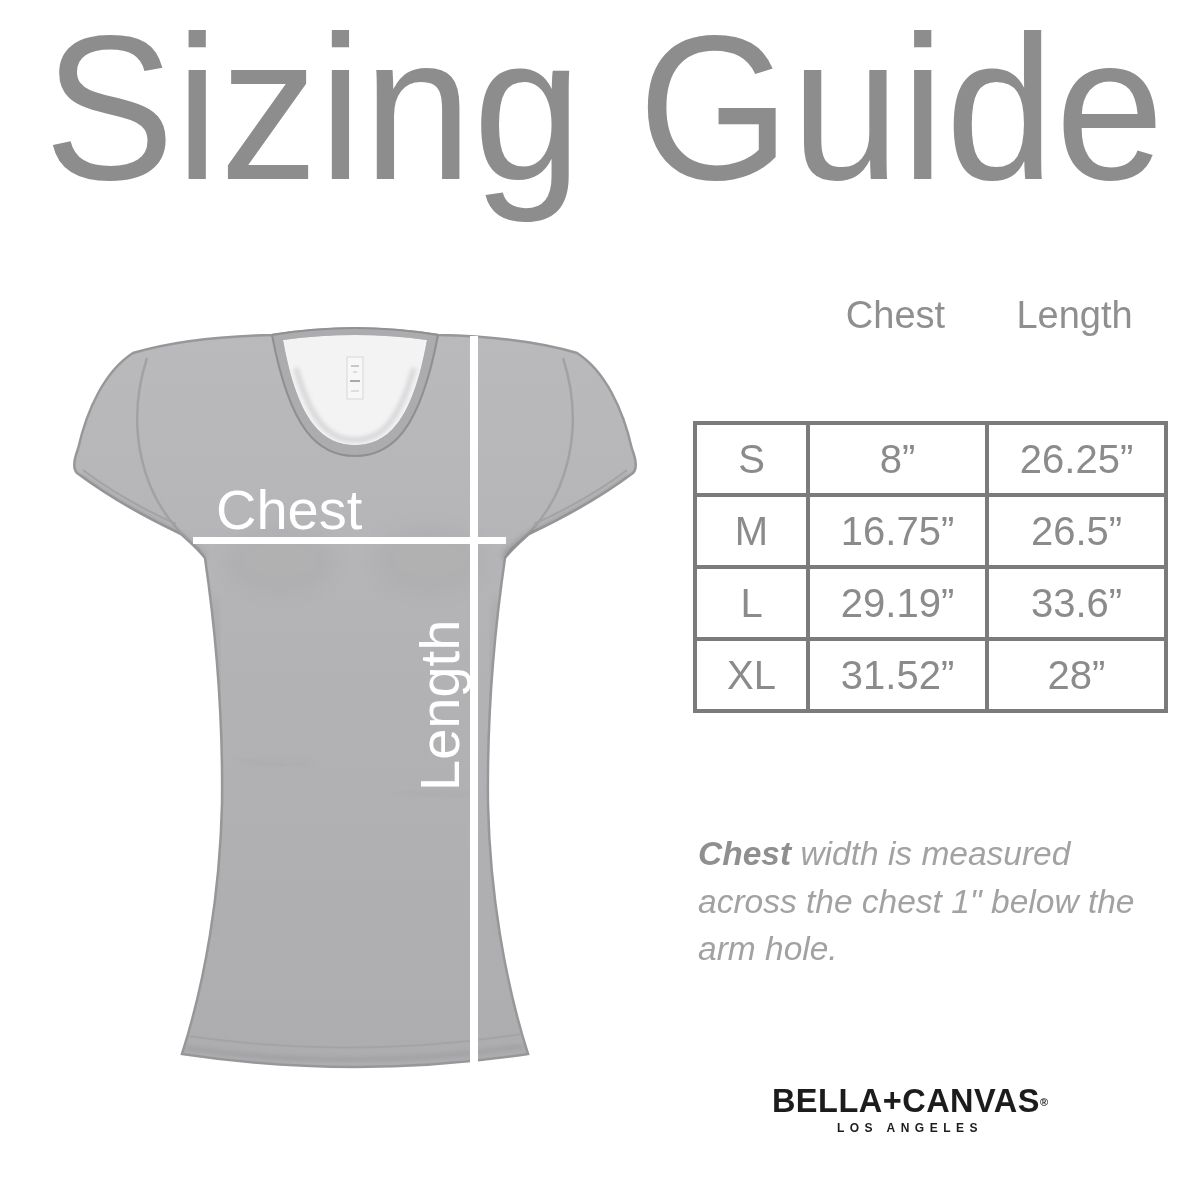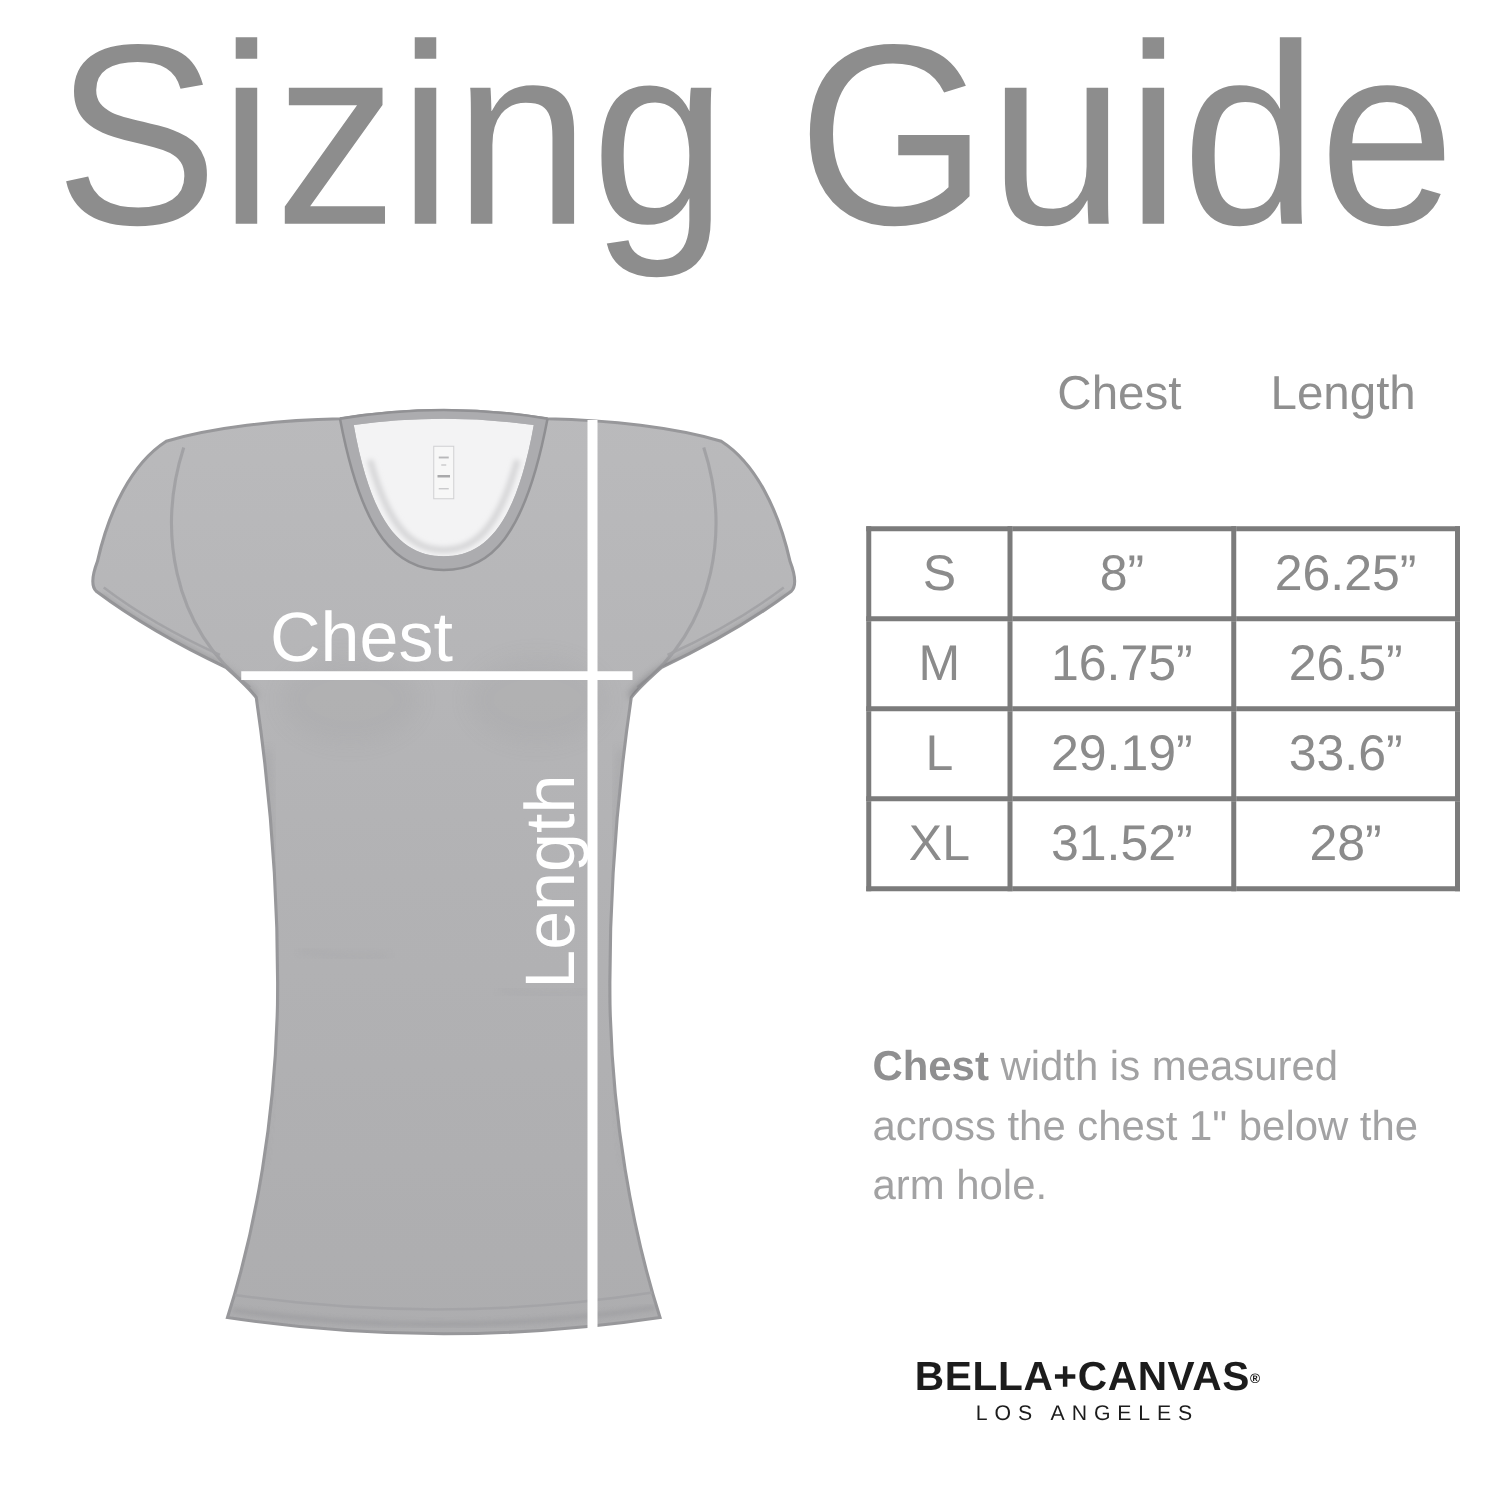"Chest width is measured across" .notes { font-style: none -> italic }
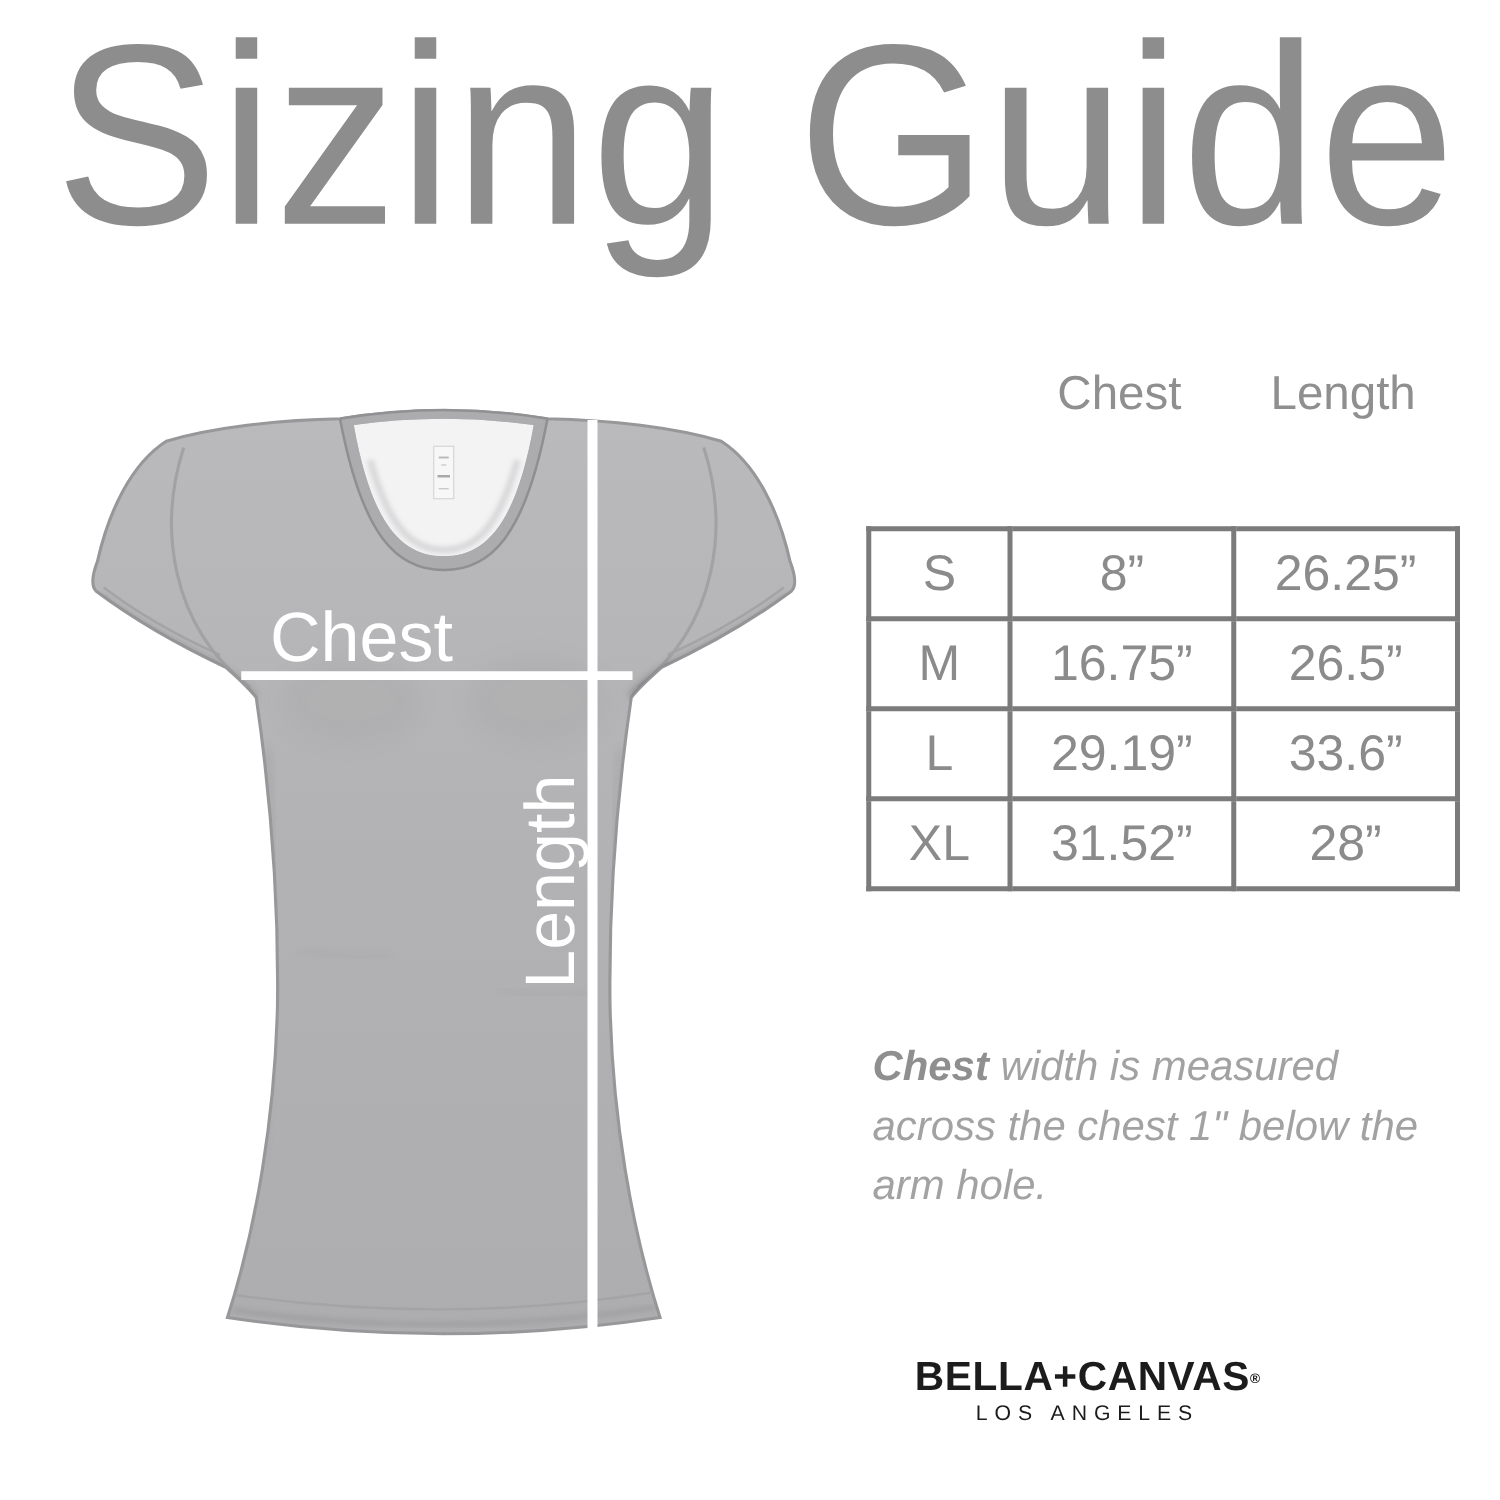"BELLA+CANVAS®" .brand { left: 695px -> 735px }
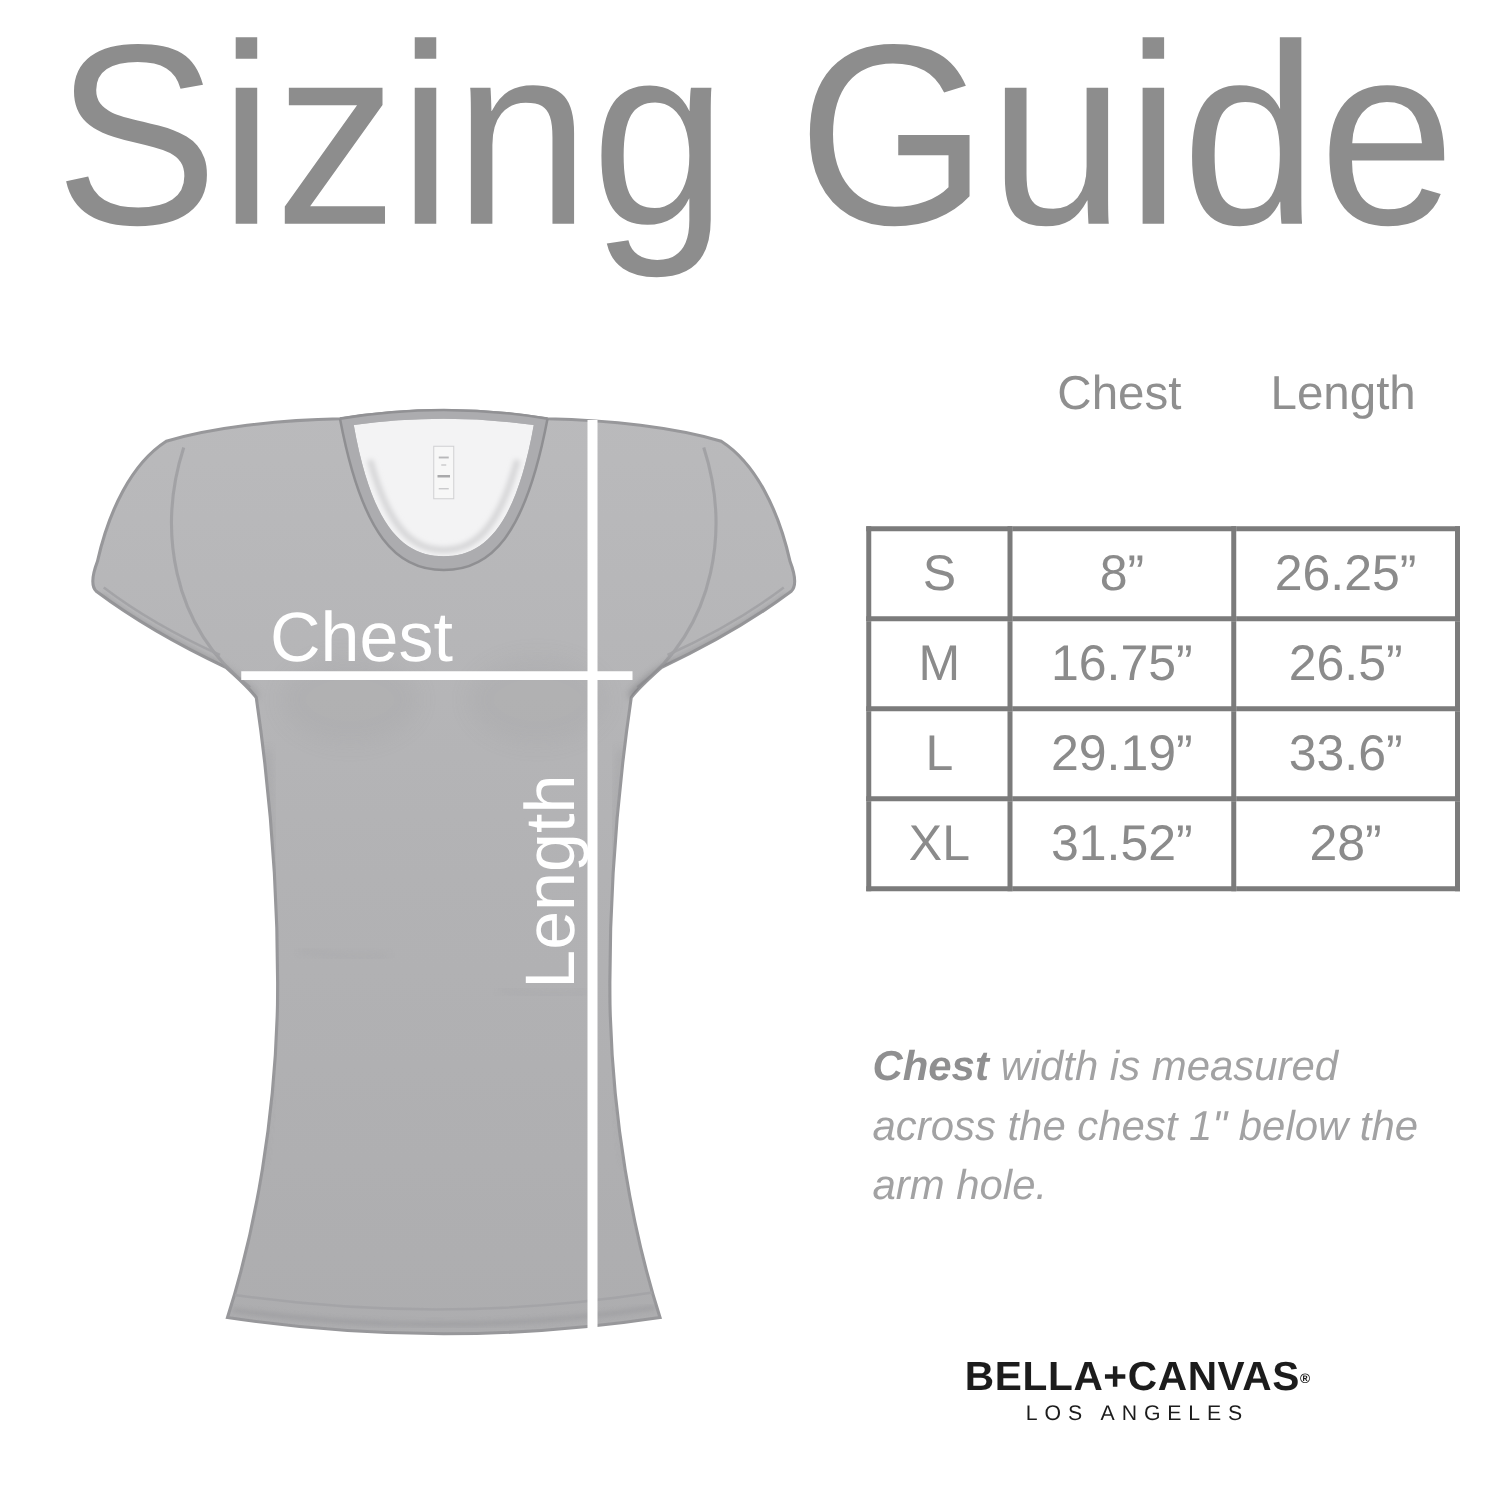"LOS ANGELES" .brand-city { font-size: 17px -> 12px; font-weight: normal -> bold }
